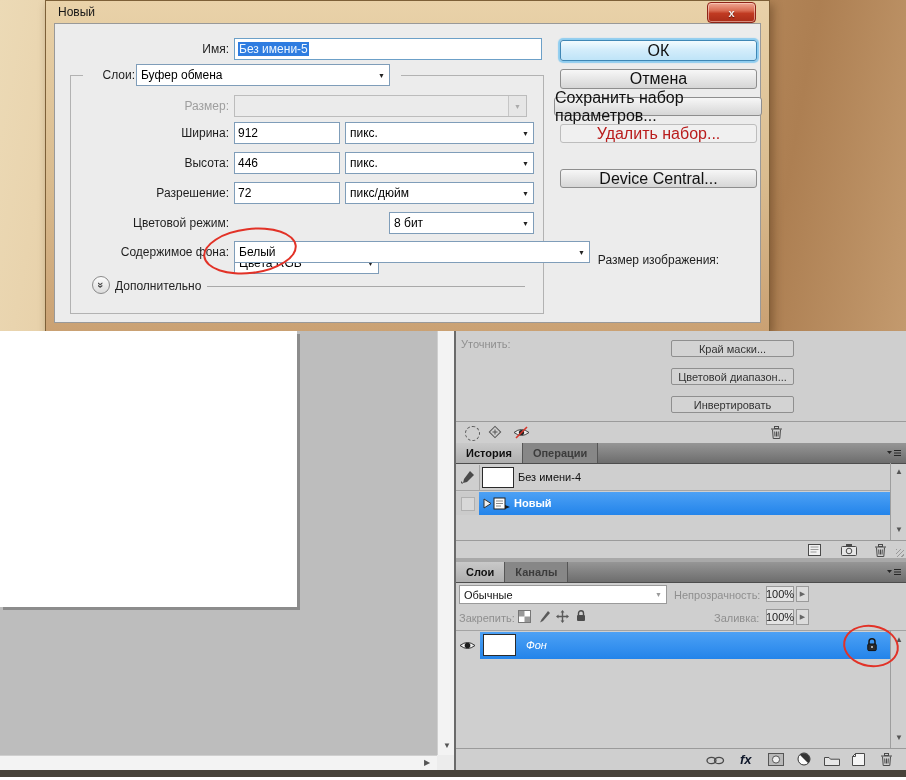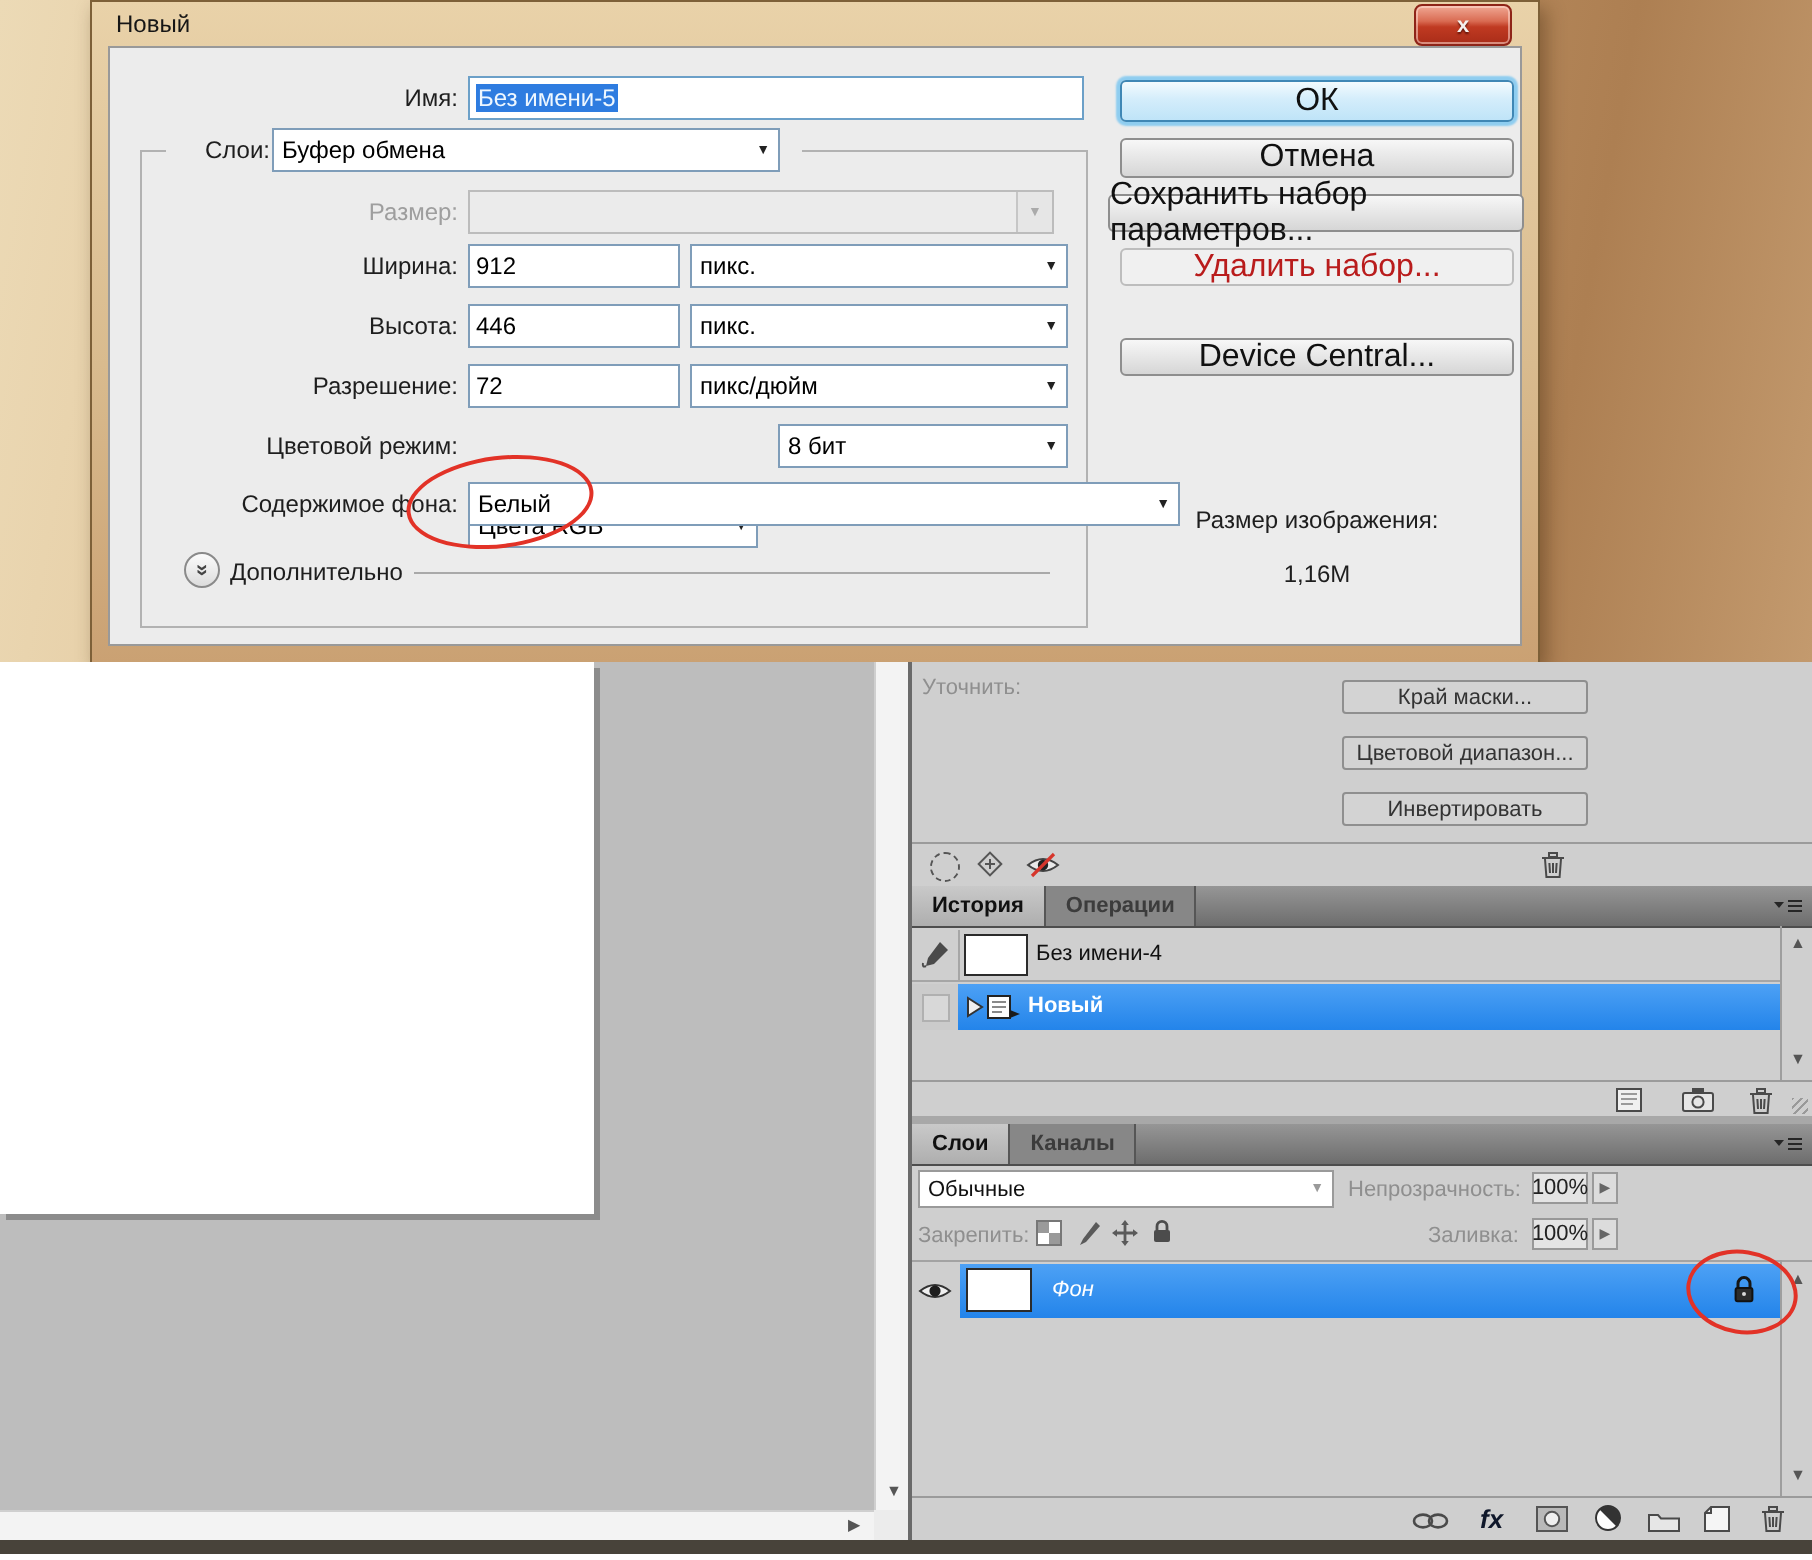"1,16M" div.abs { html: <div>1,16M</div> -> none }
